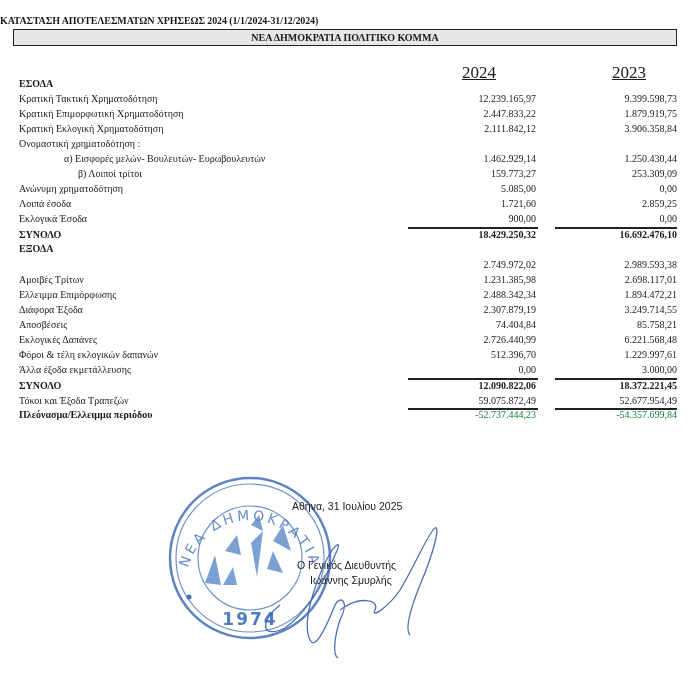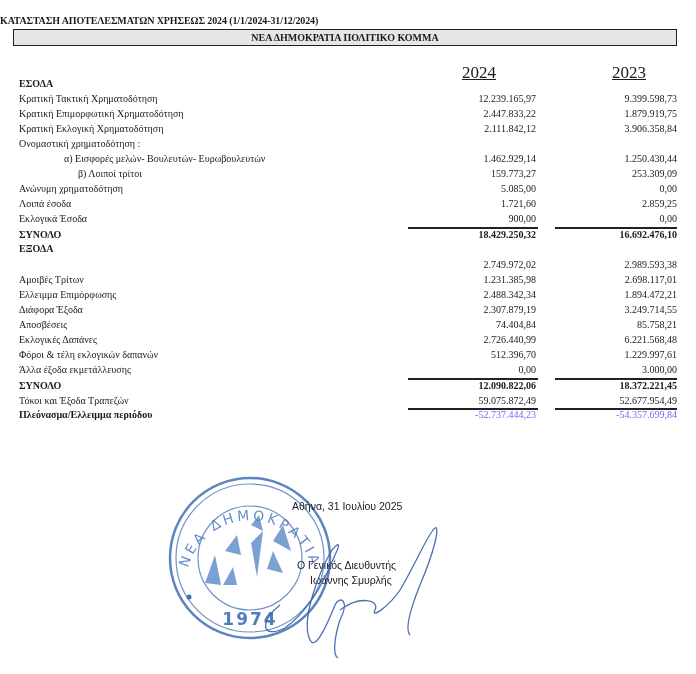"-52.737.444,23" .row.neg .v24, .row.neg .v23 { color: #8b5cf6 -> #15803d }
